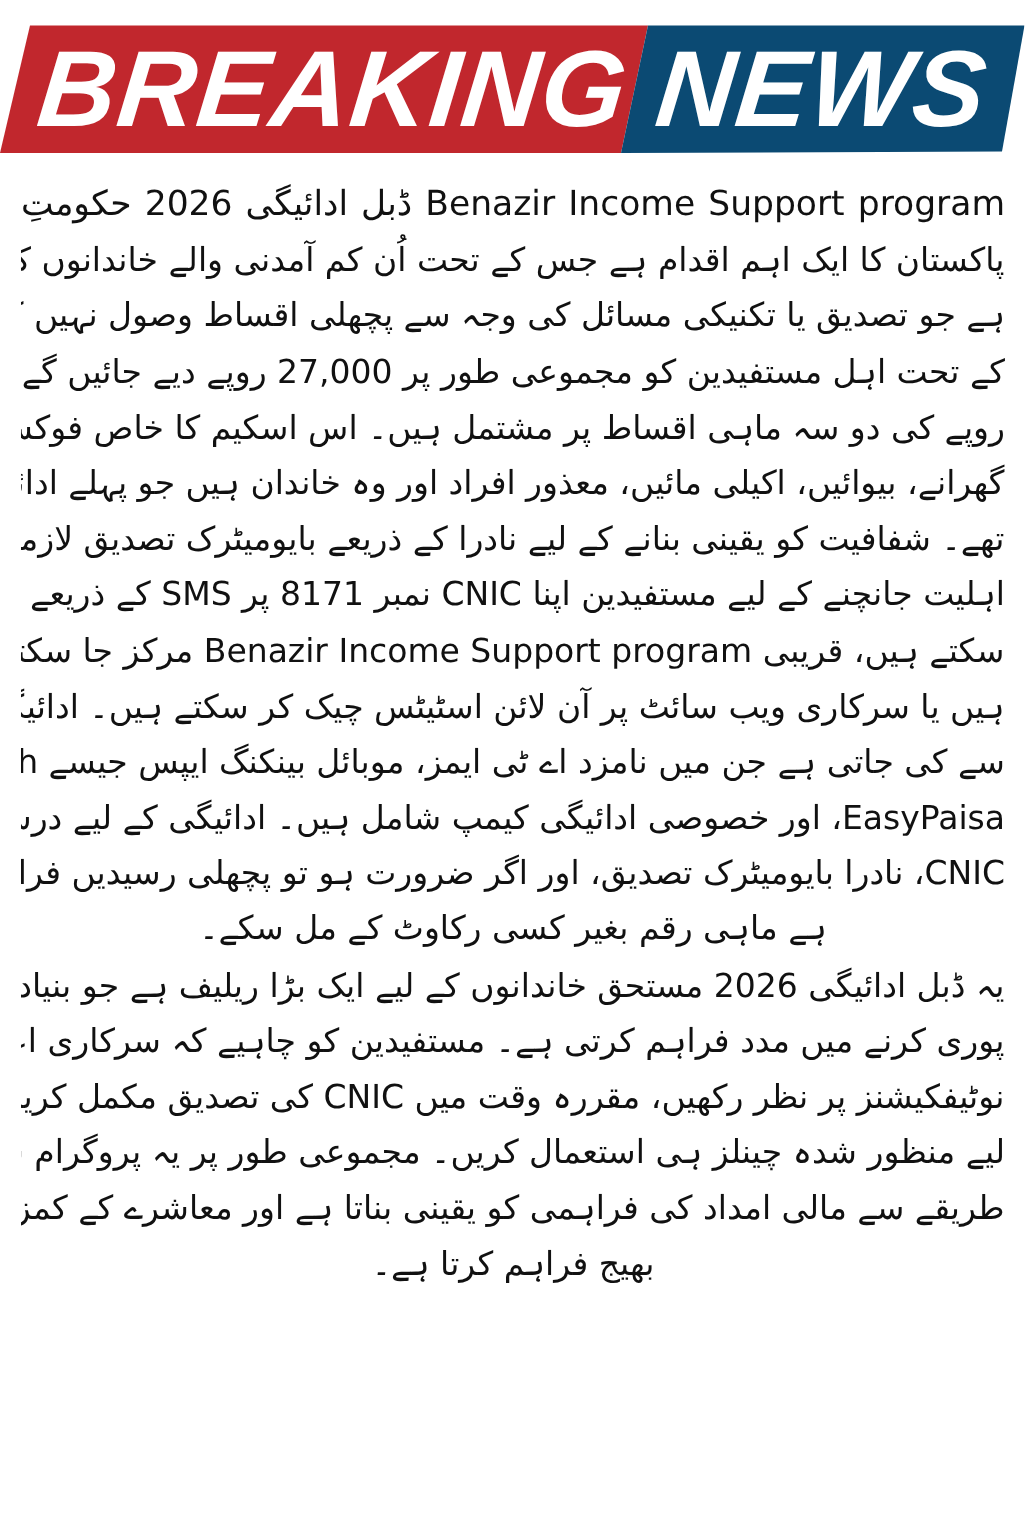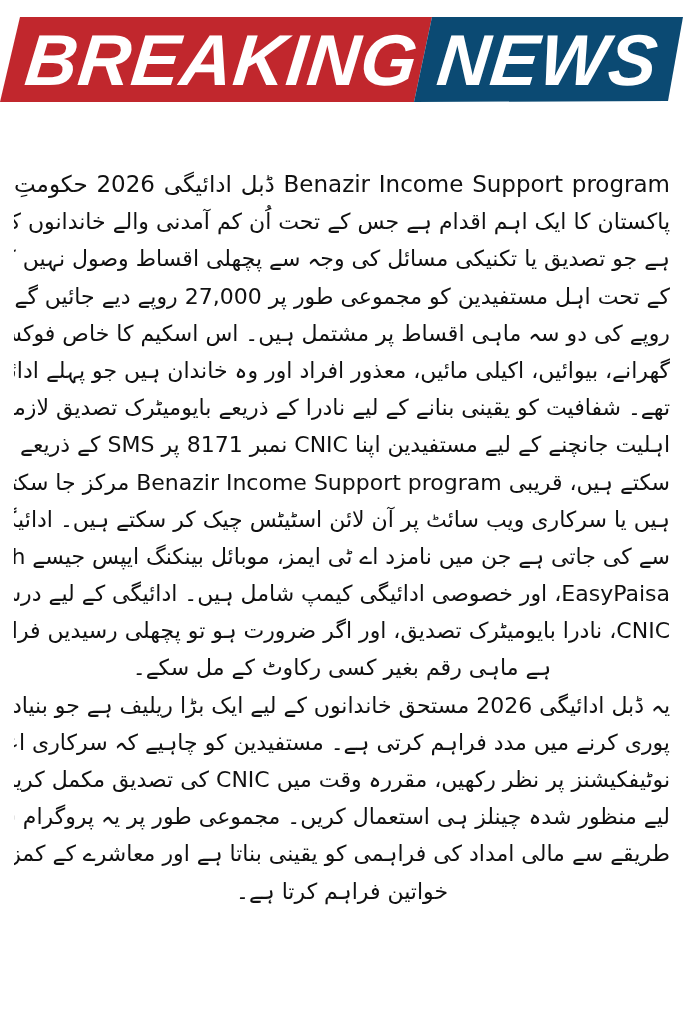"Benazir Income Support program ڈبل" .article { margin-top: 48px -> none }
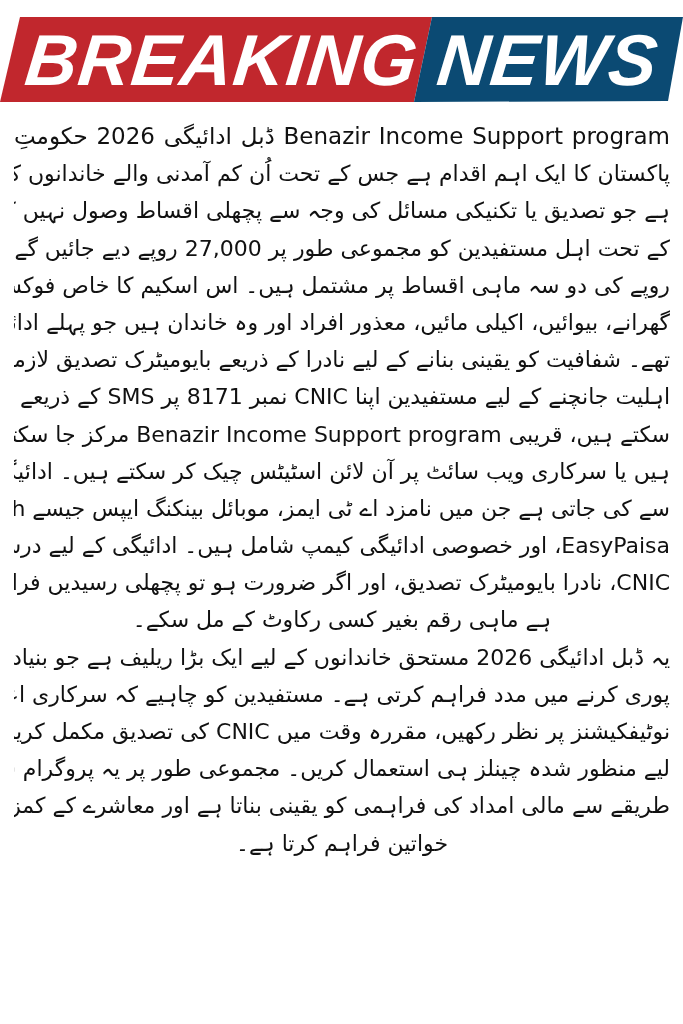"خواتین فراہم کرتا ہے۔" div.line { text: خواتین -> بھیج }
